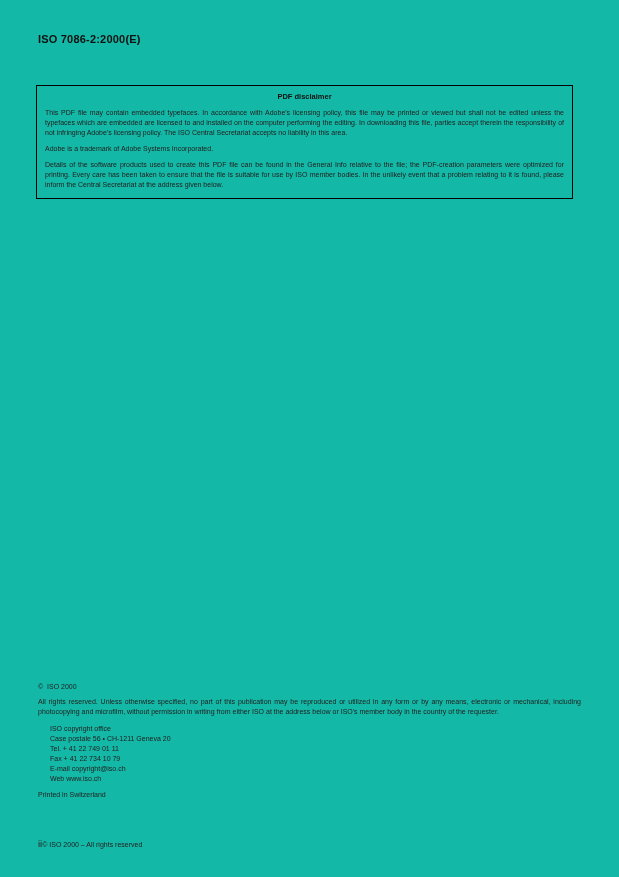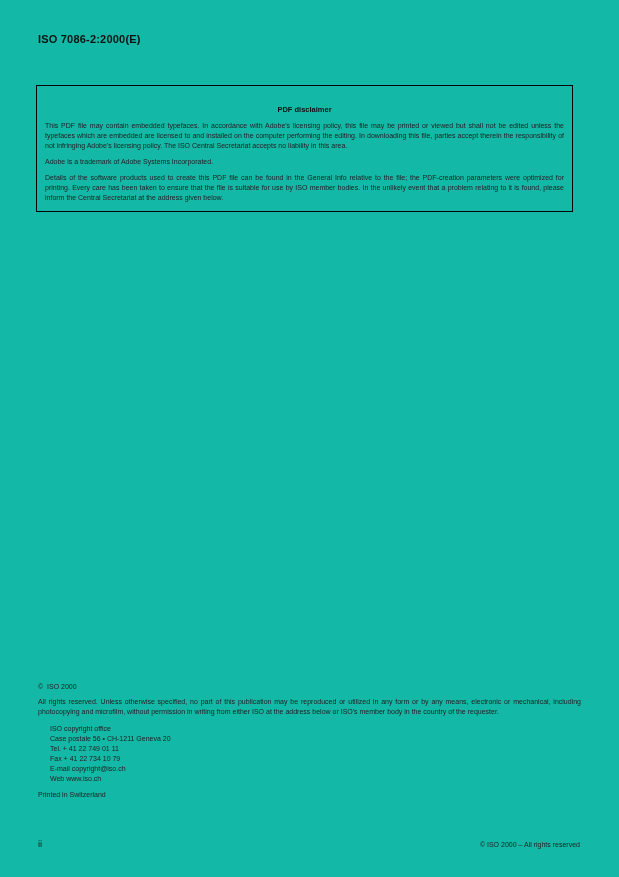"PDF disclaimer" .disclaimer-box { padding: 19px 8px 6px 8px -> 6px 8px 6px 8px }
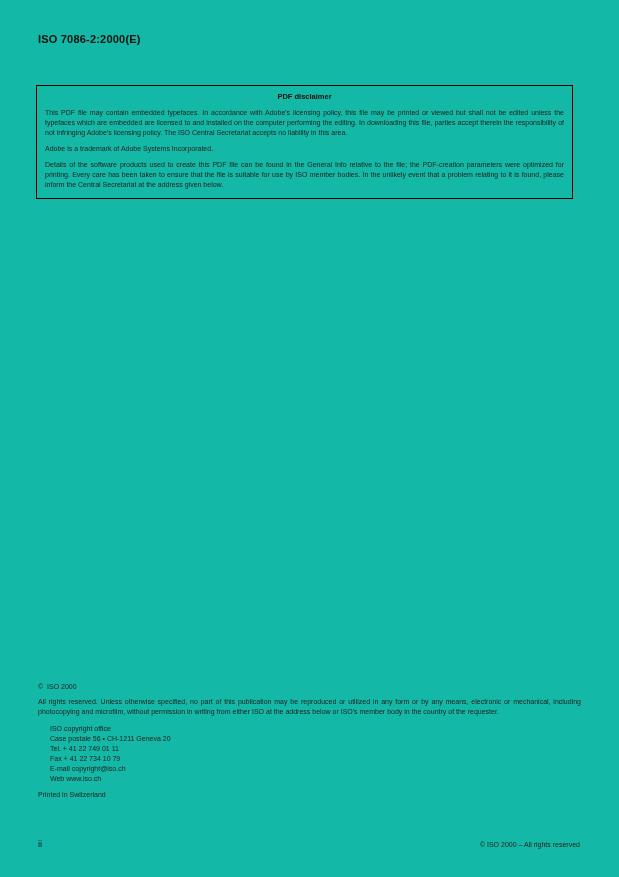"ii" .footer { justify-content: space-between -> flex-start }
